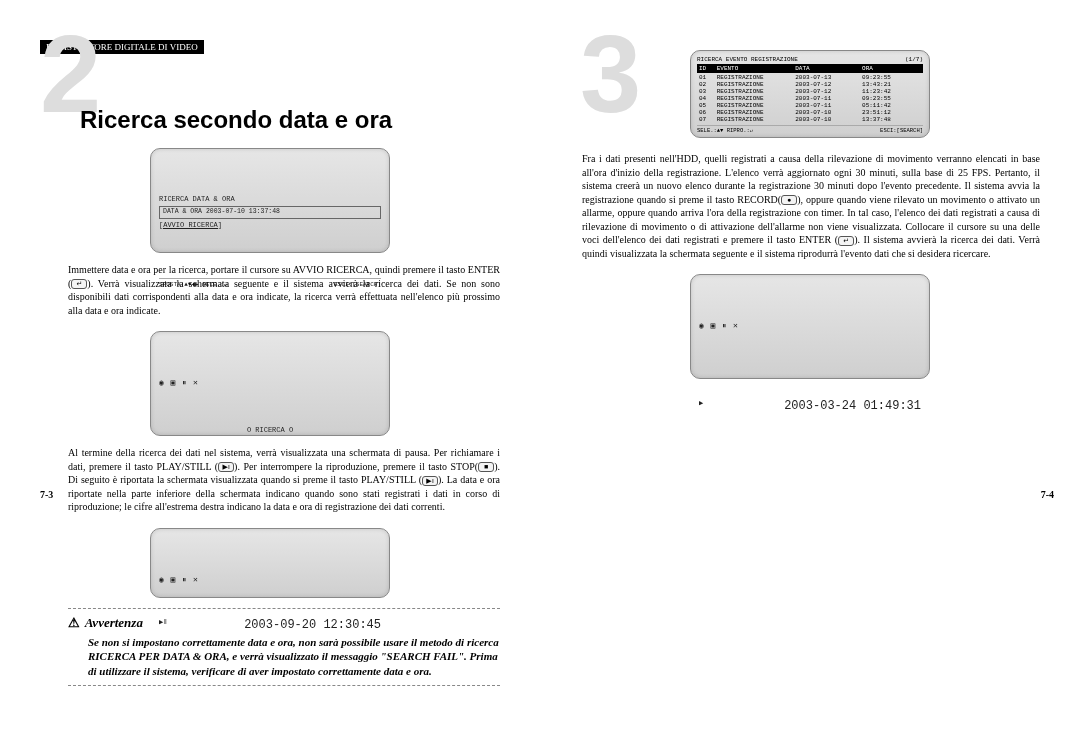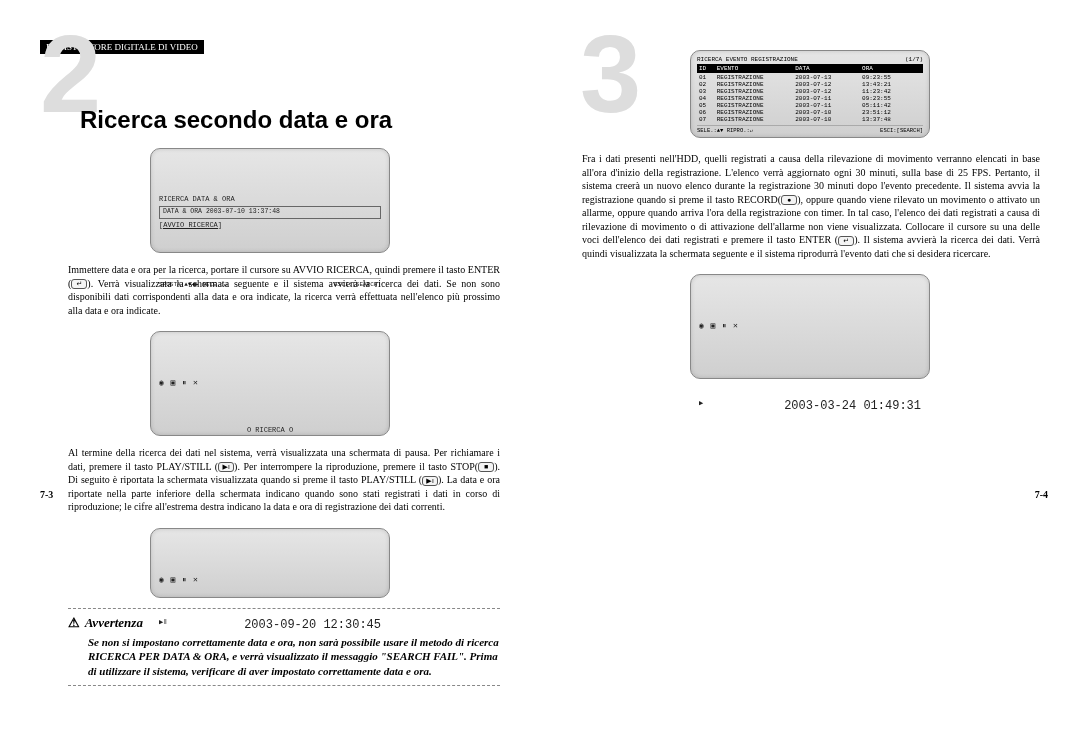"7-4" .page-num.right { right: 32px -> 26px }
